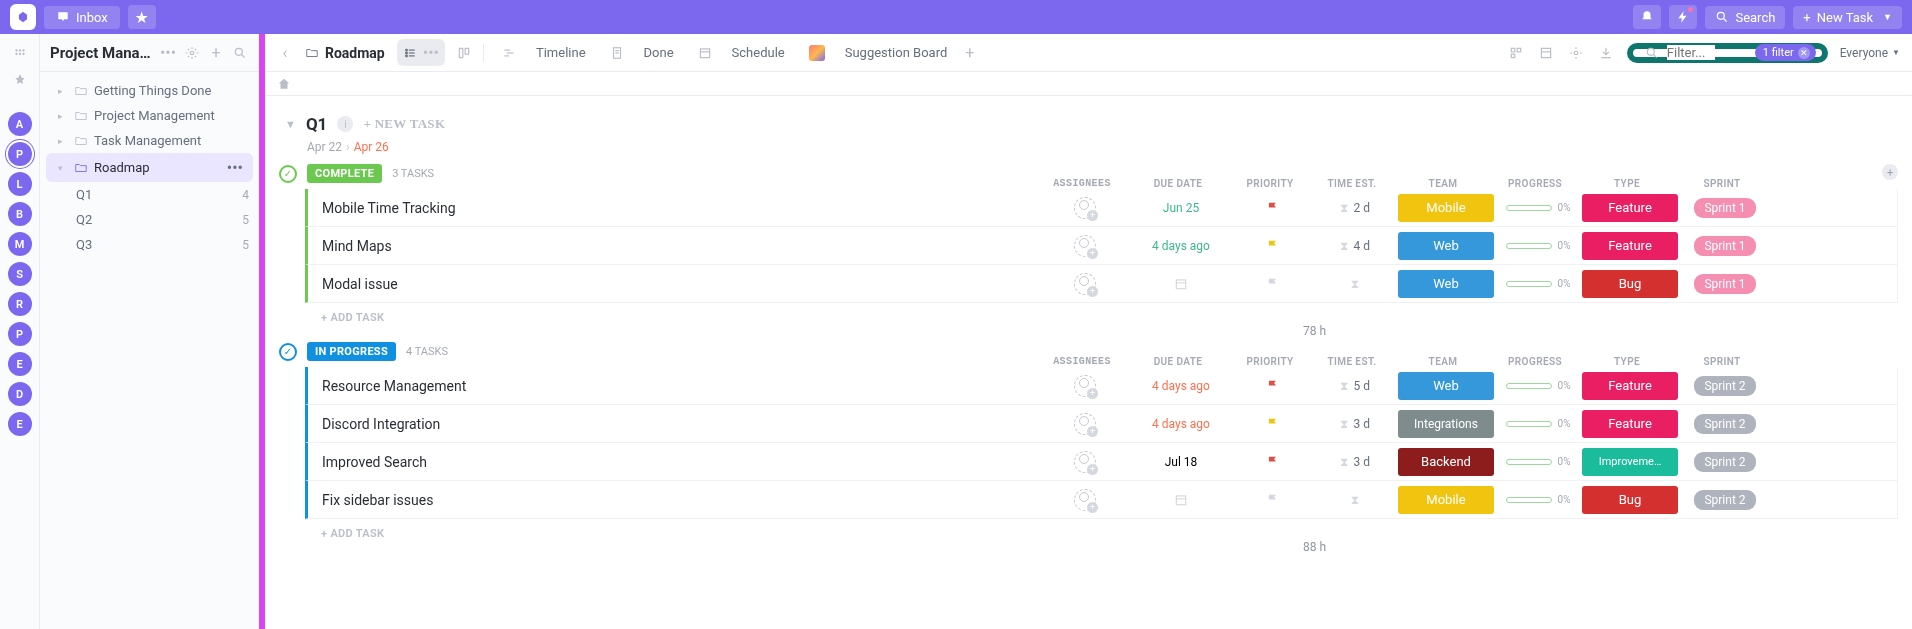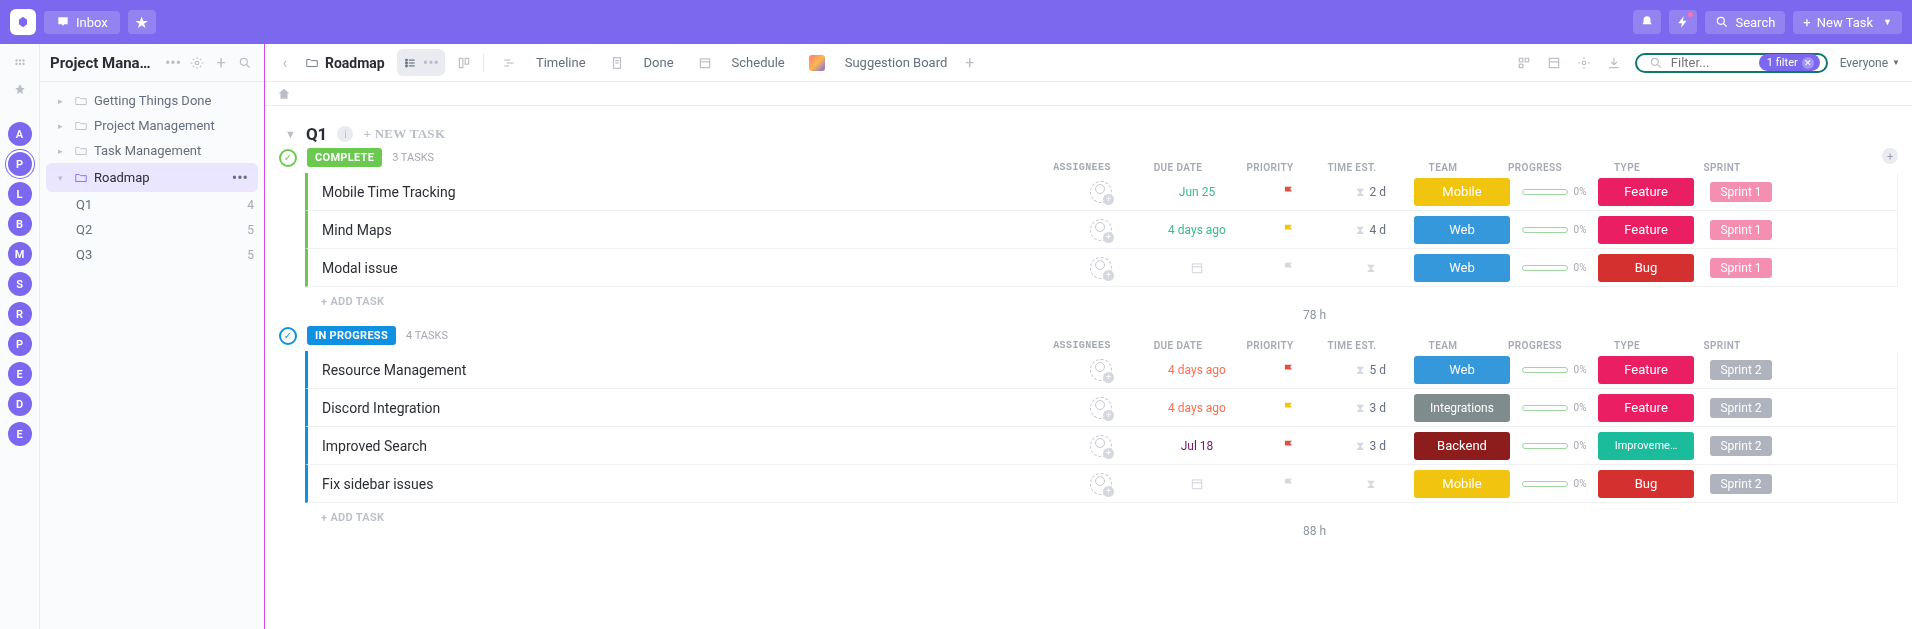"Inbox" .topbar { height: 44px -> 34px }
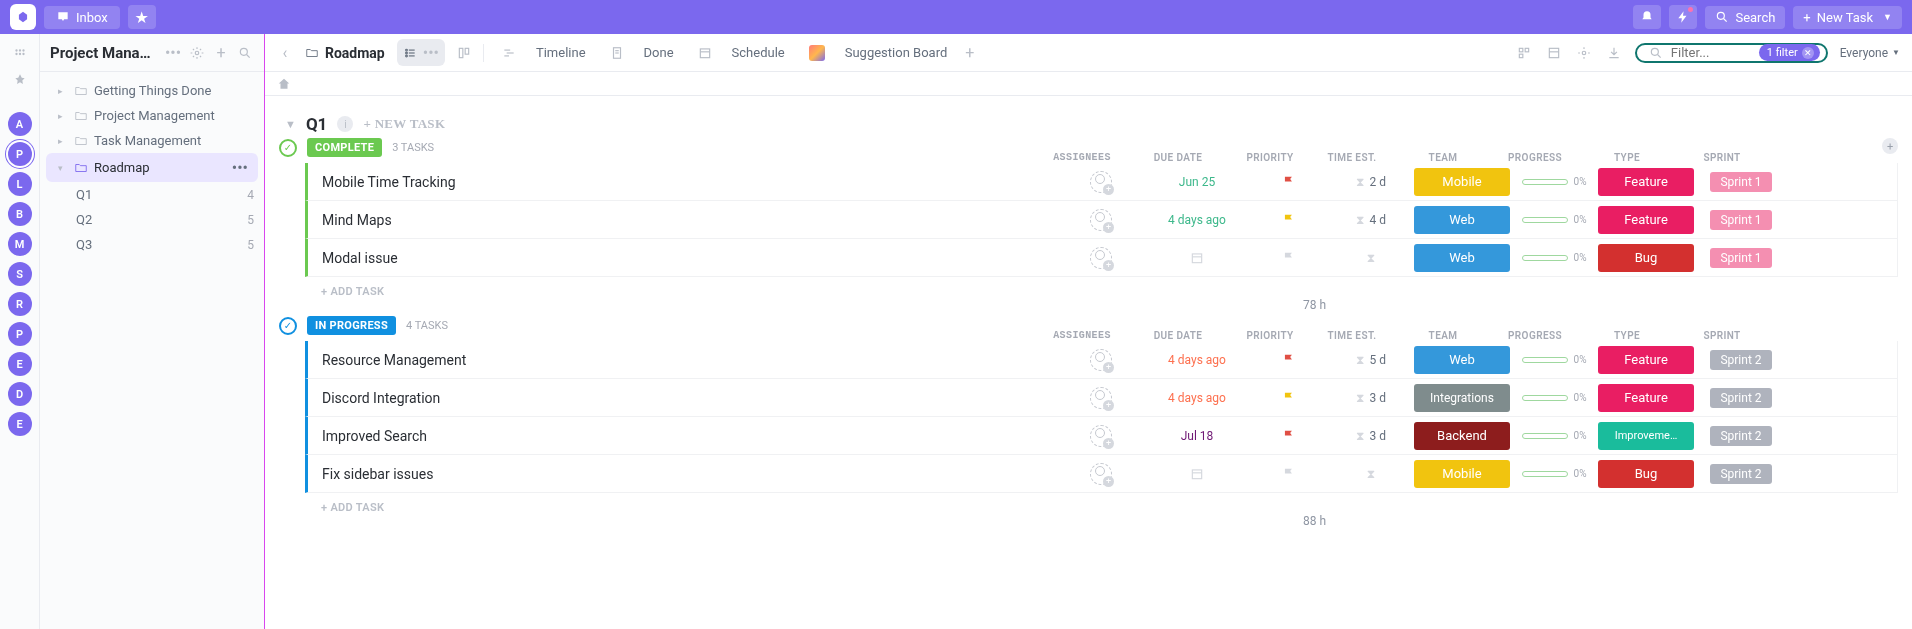"Project Mana…" .sidebar { border-right: 1px solid #d946ef -> 6px solid #d946ef }
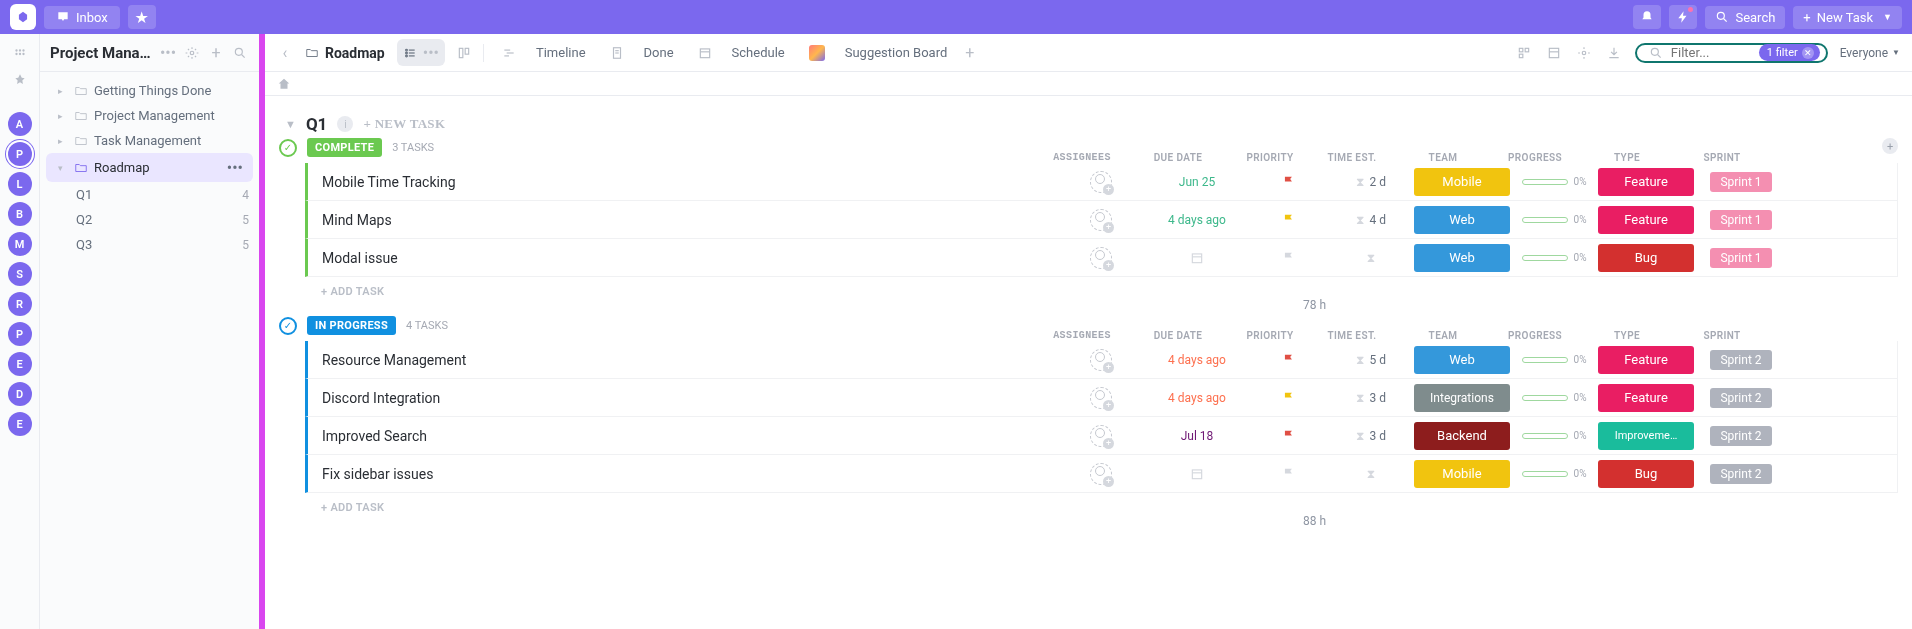"Filter..." .filter-wrap { border: 2px solid #0f766e -> 6px solid #0f766e }
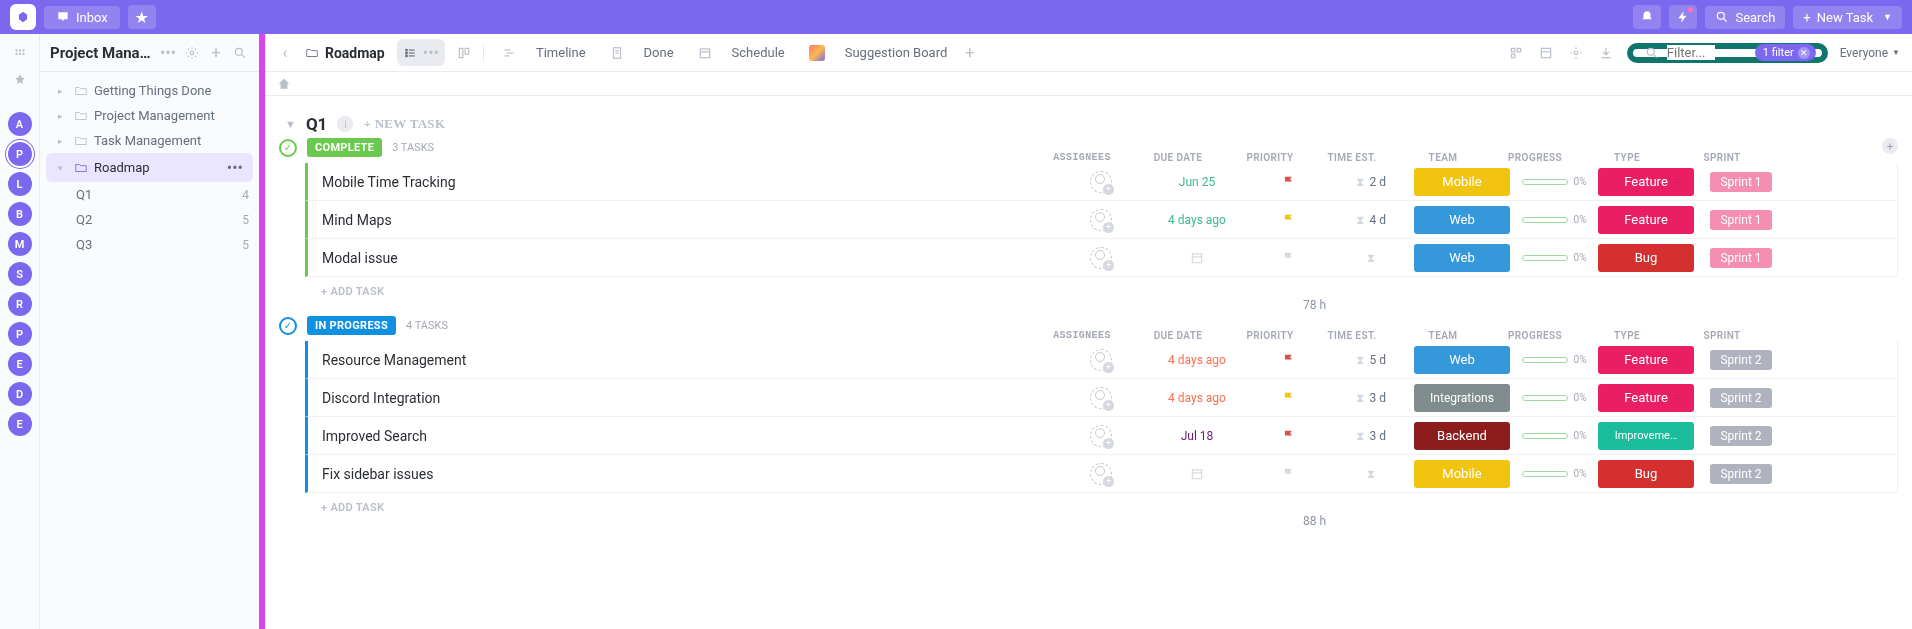"Apr 22 › Apr 26" div.dates-row { html: none -> <div> <span>Apr 22</span><span>›</span><span>Apr 26</span> </div> }
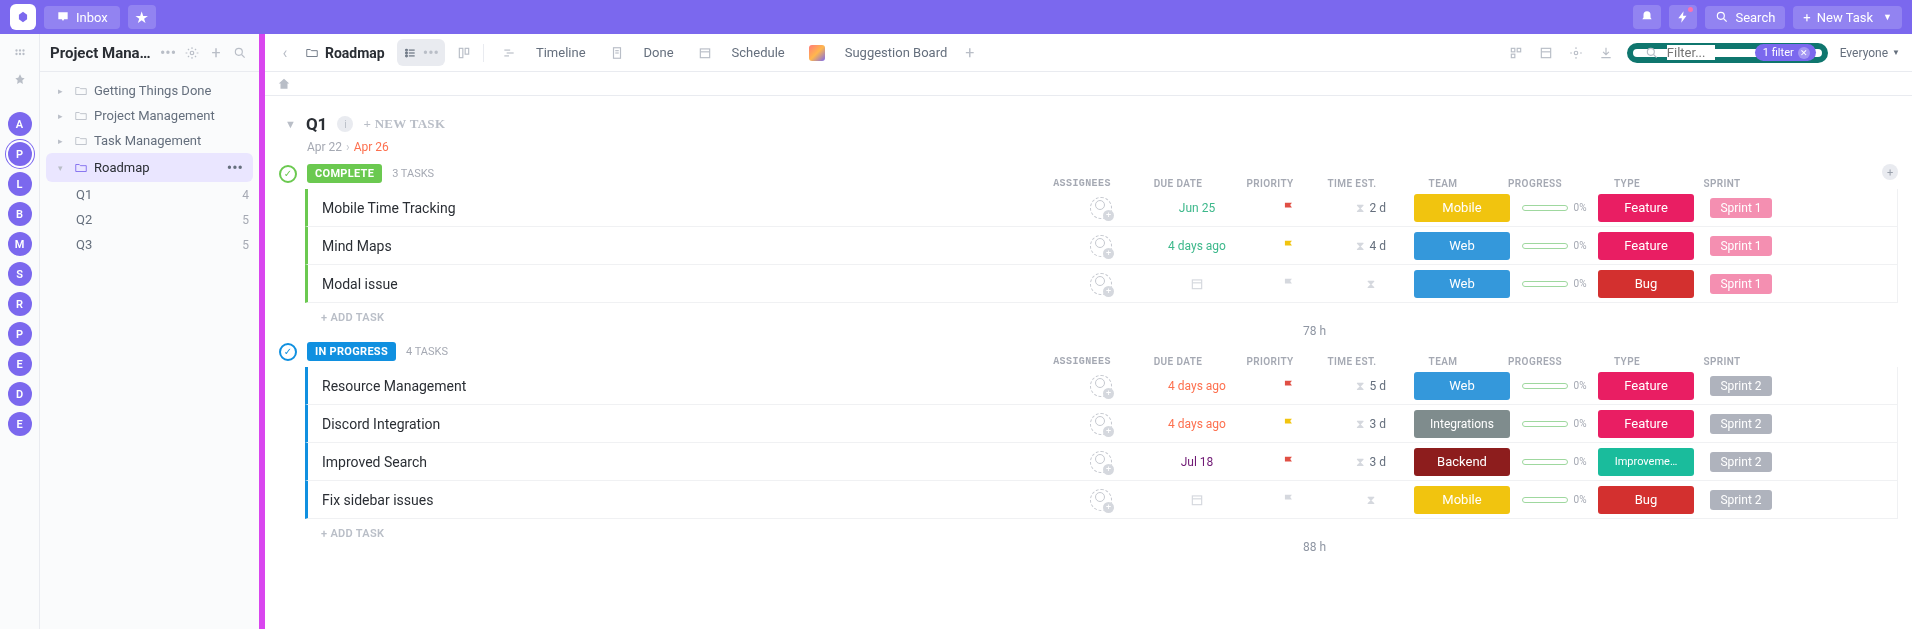"Jun 25" .task-cells { left: 750px -> 734px }
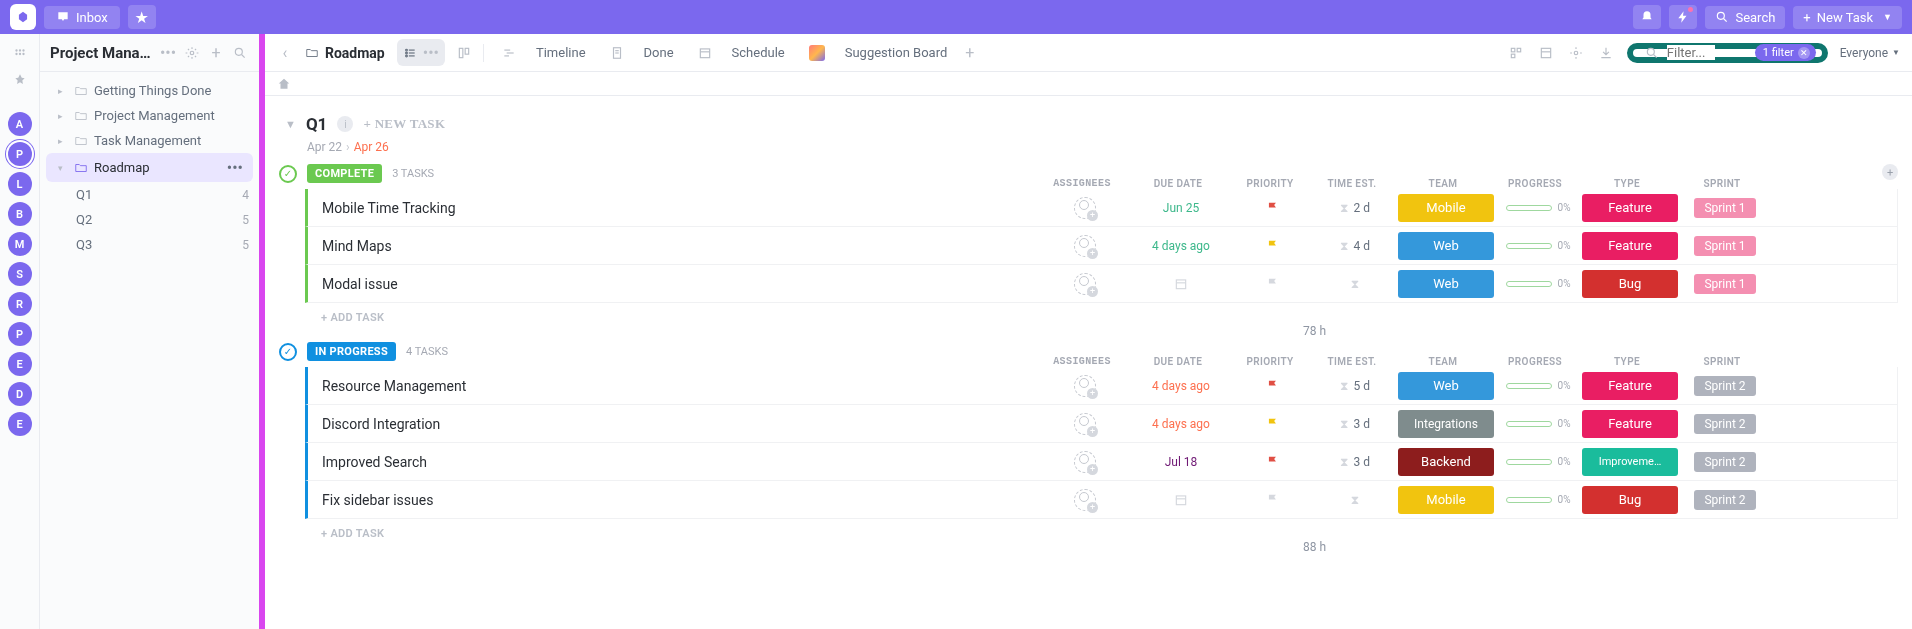"Sprint 1" .sprint-tag { border-radius: 3px -> 9px }
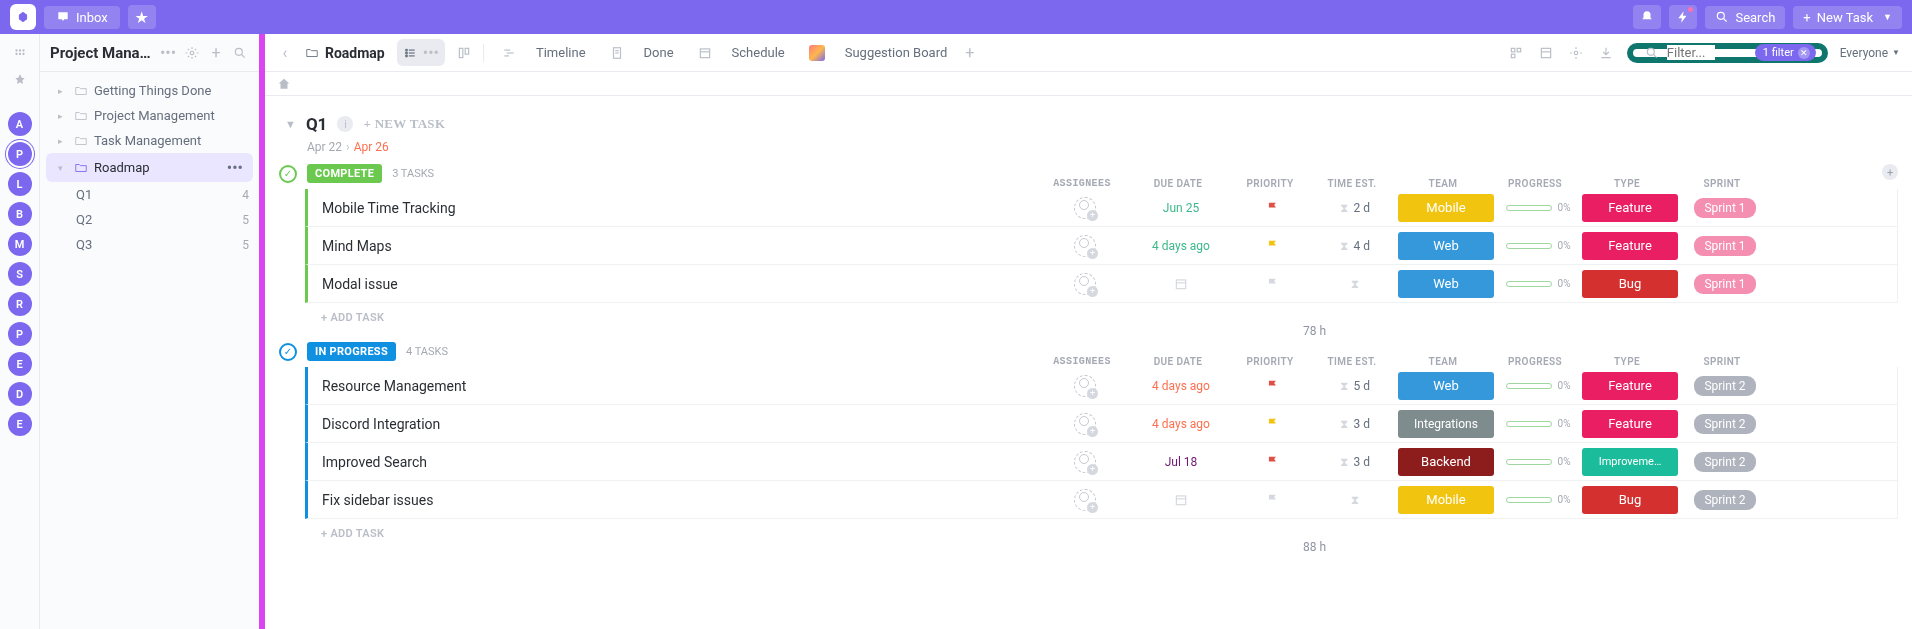"Jul 18" .due-jul { color: #701a75 -> #000000 }
